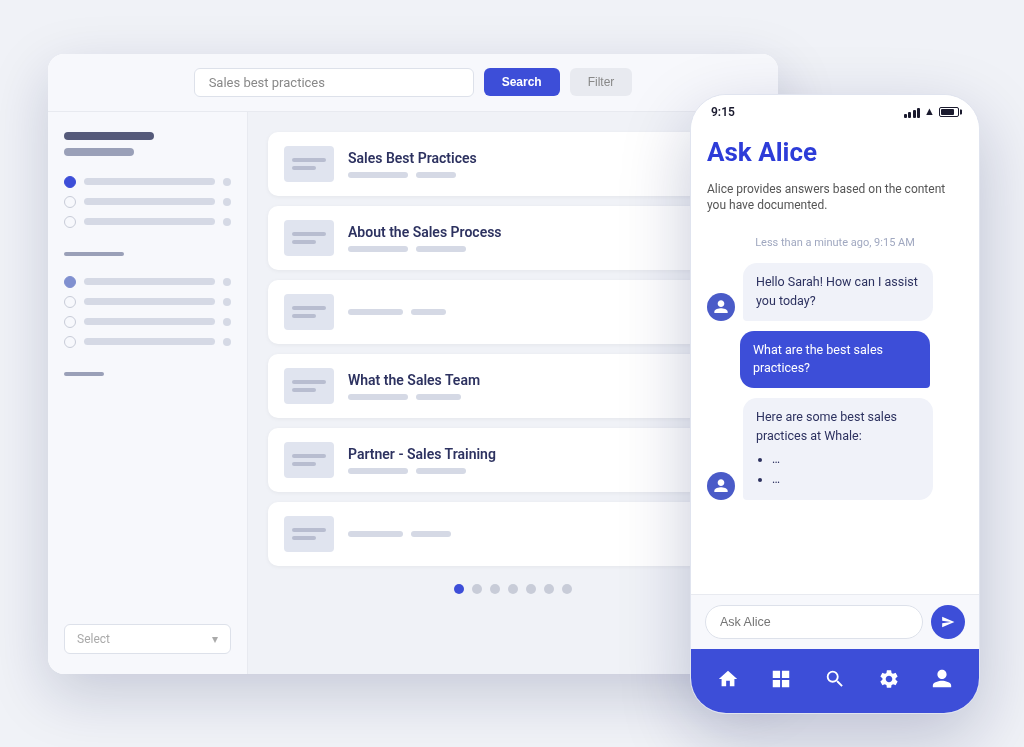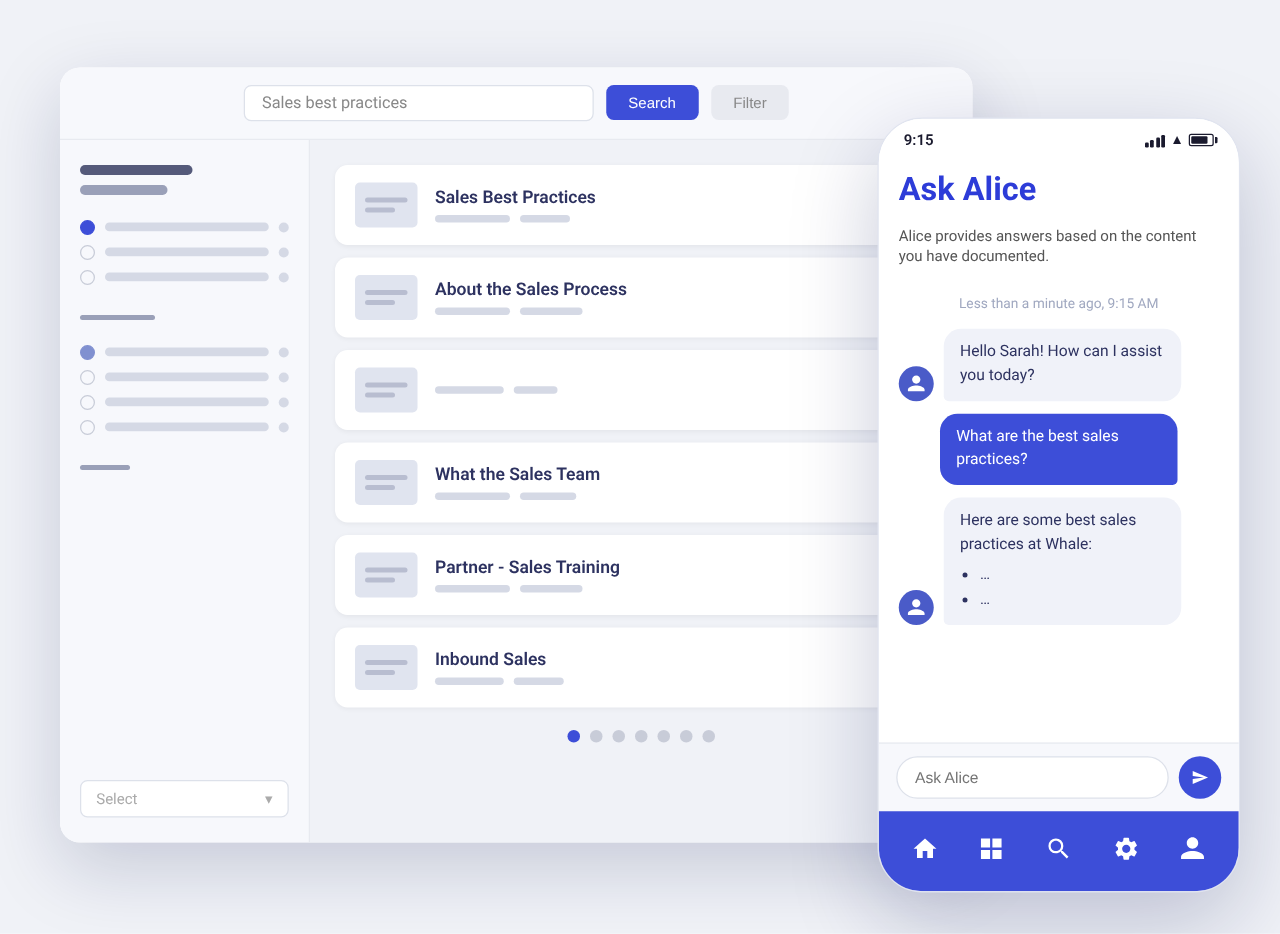"Search" .btn-primary { font-weight: 400 -> 700 }
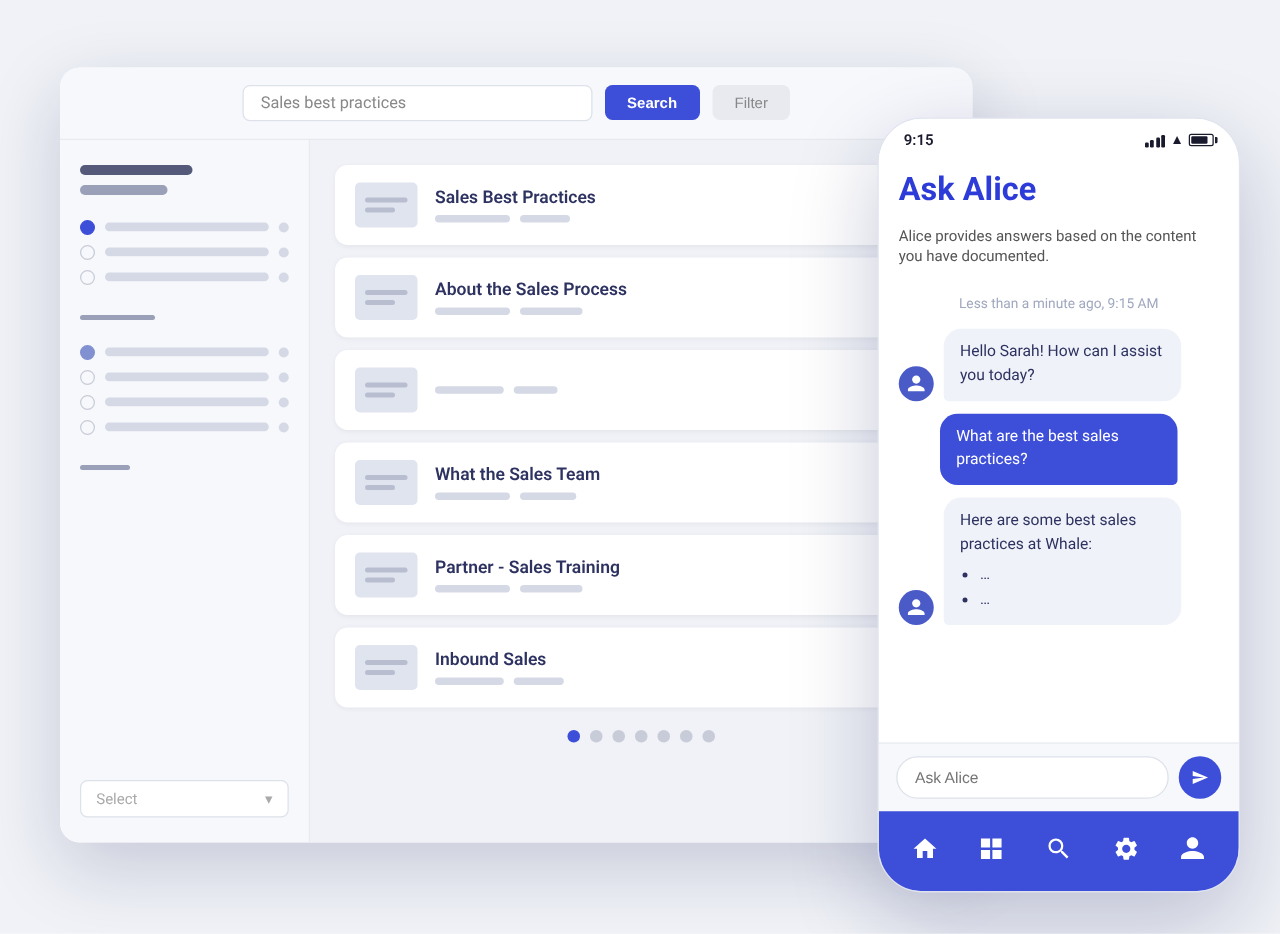"9:15" .mobile-phone { right: 0 -> 12px }
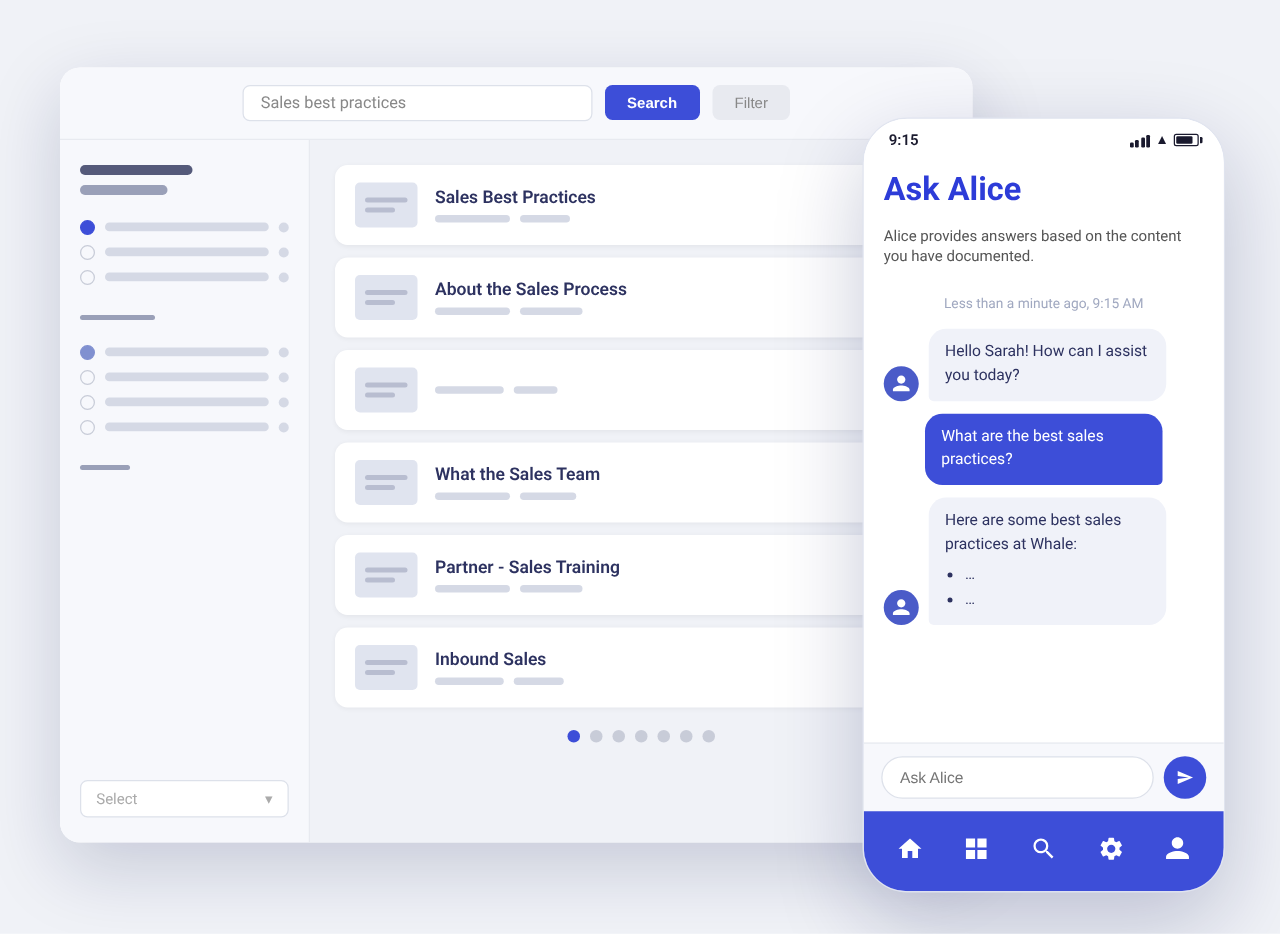"Inbound Sales" div.card-title { html: <div>Inbound Sales</div> -> none }
